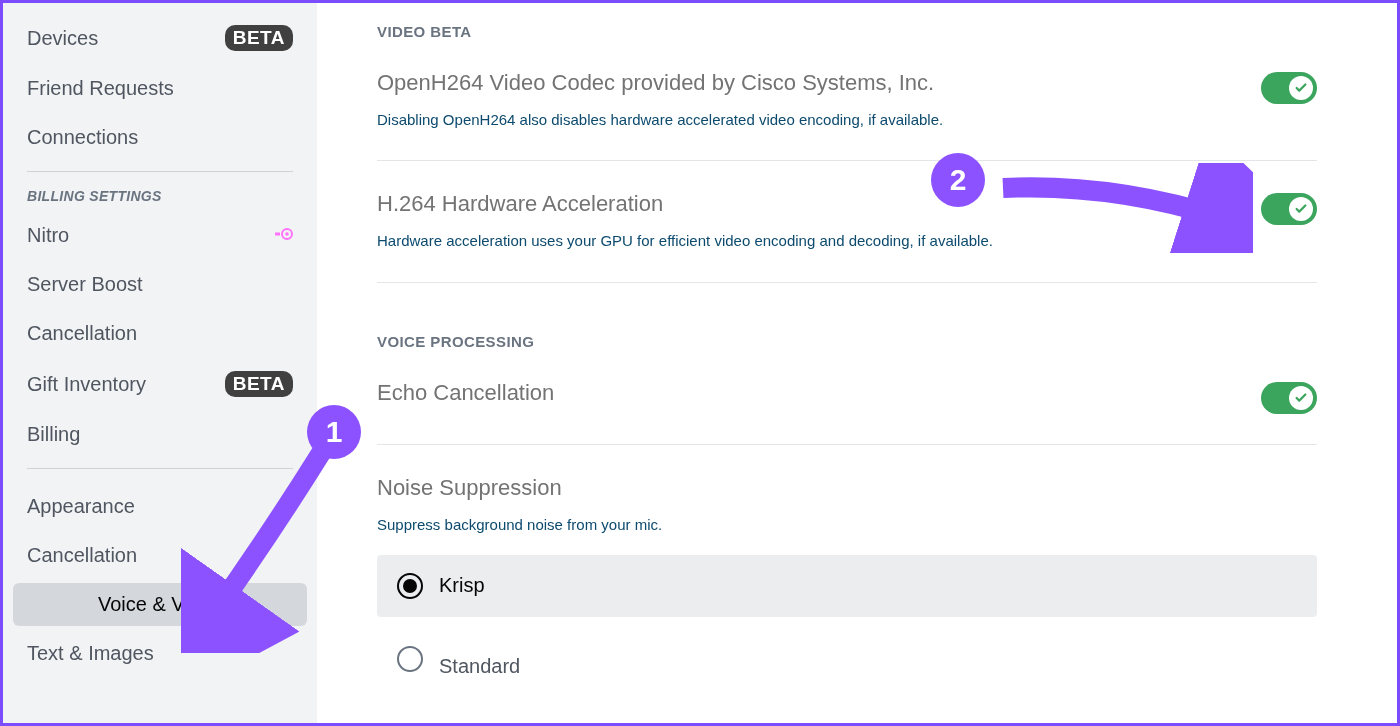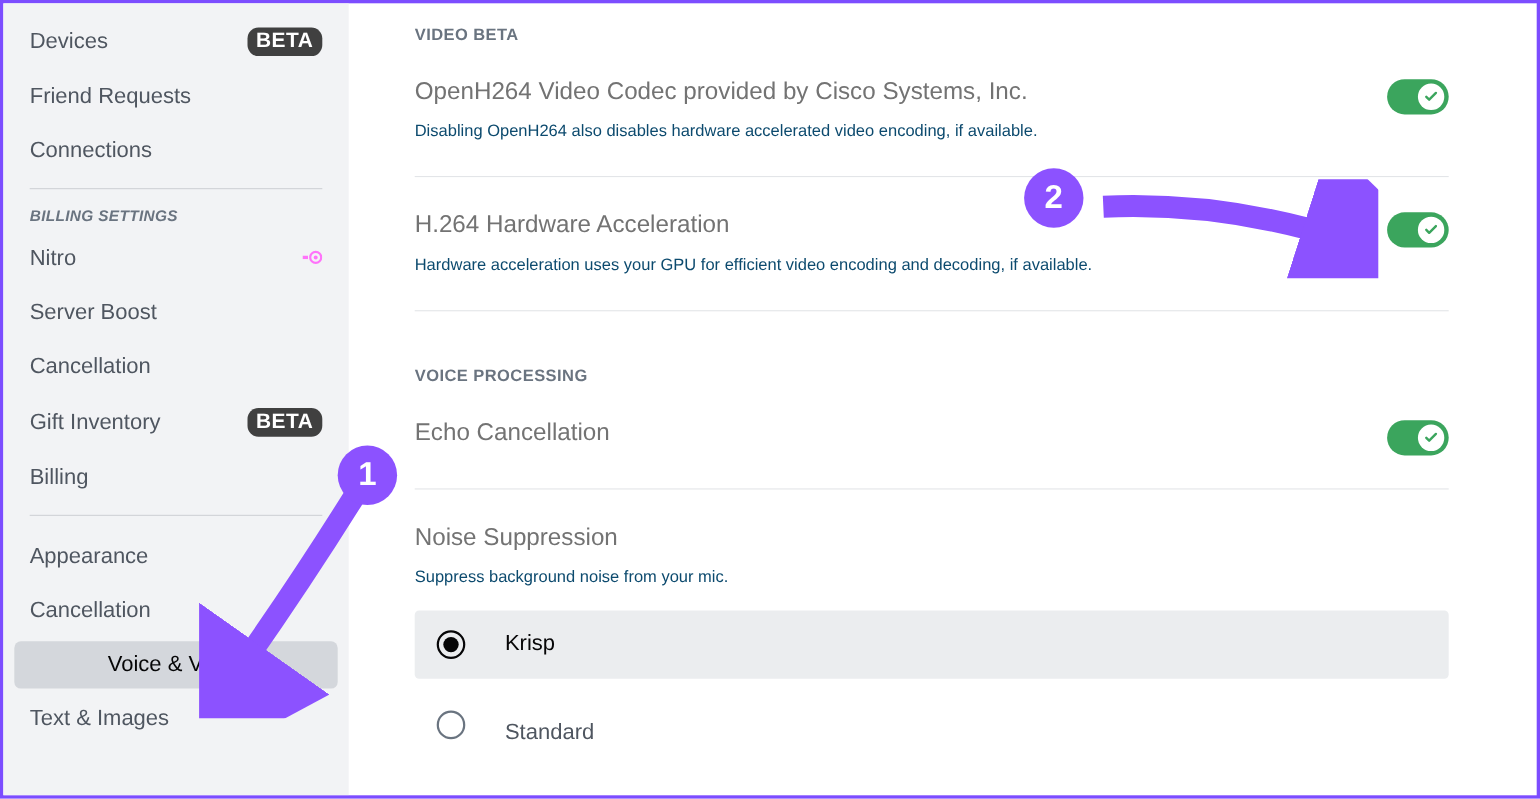"Krisp" .radio-tile { gap: 36px -> 16px }
